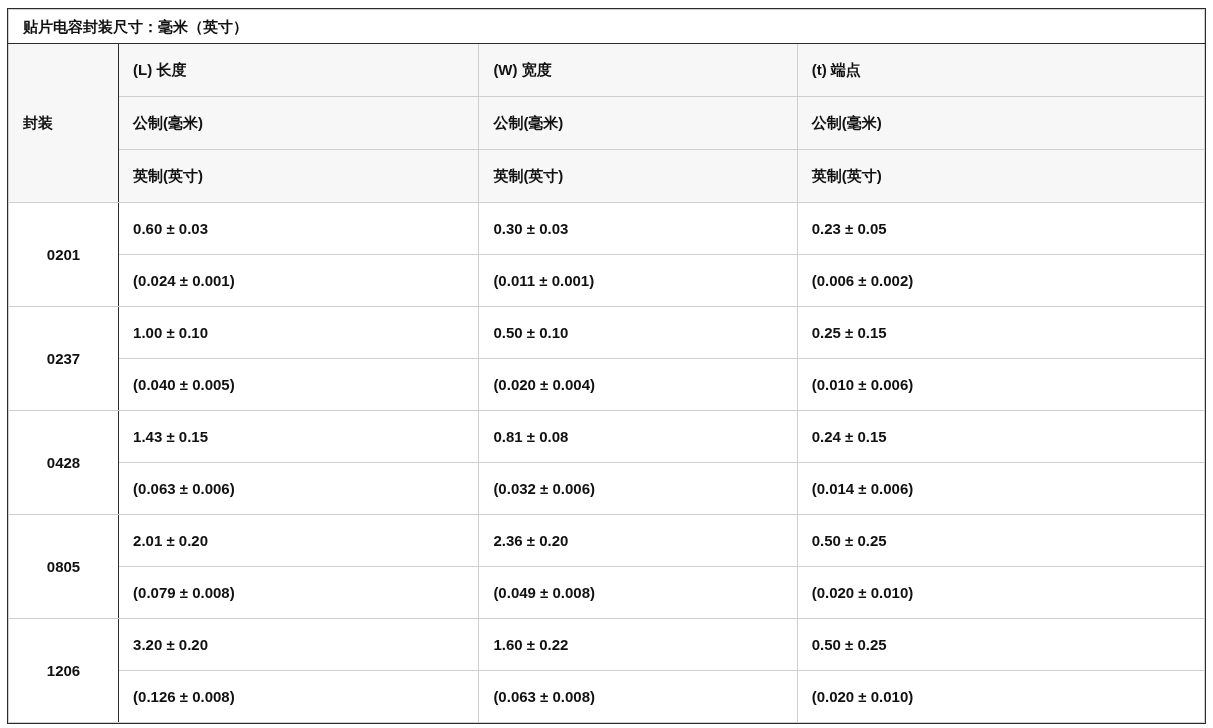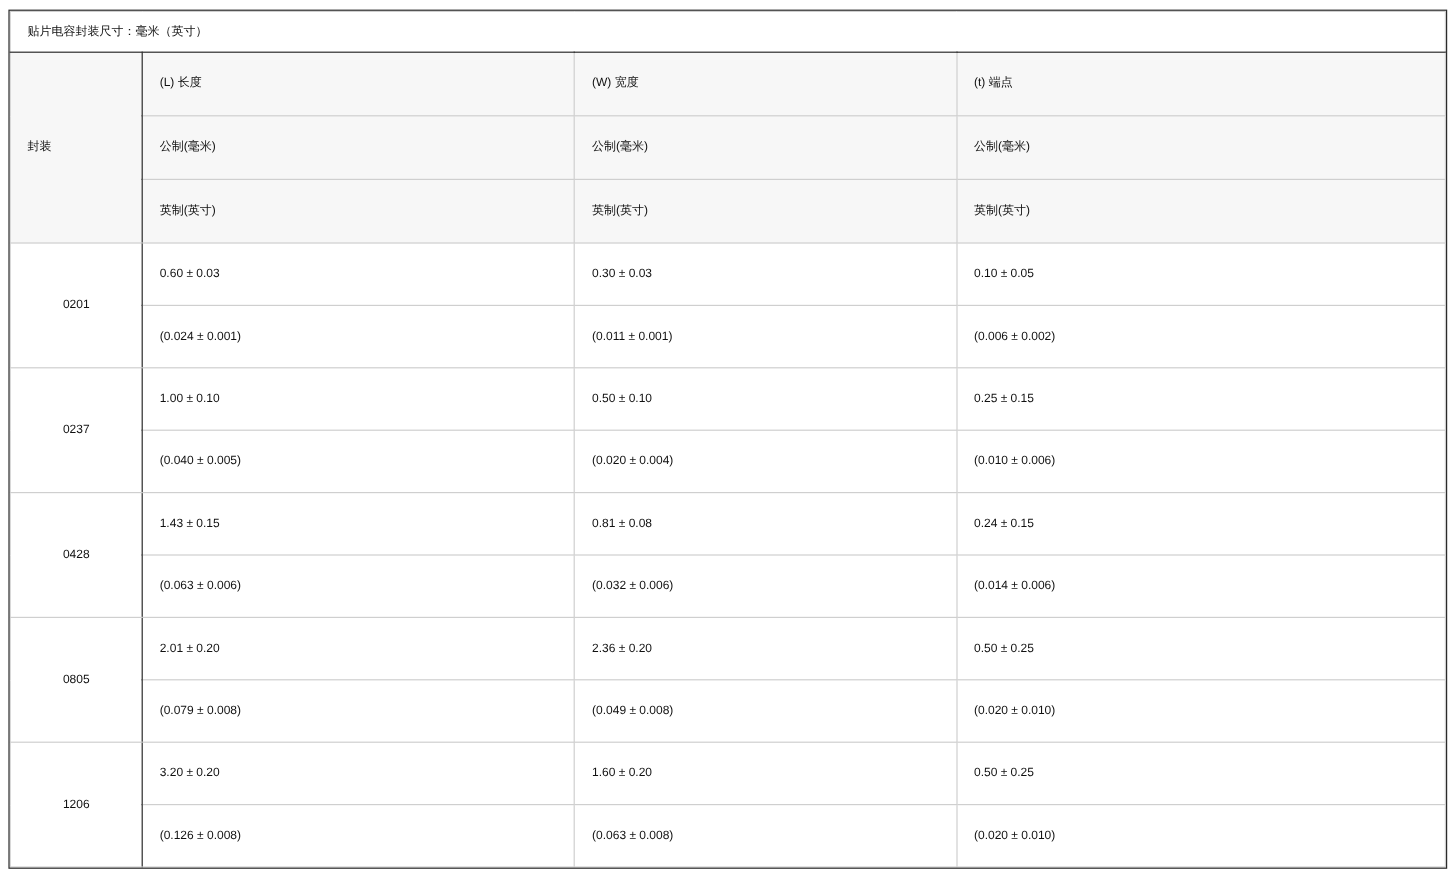"贴片电容封装尺寸：毫米（英寸）" table.spec td { font-size: 10px -> 15px; font-weight: normal -> bold }
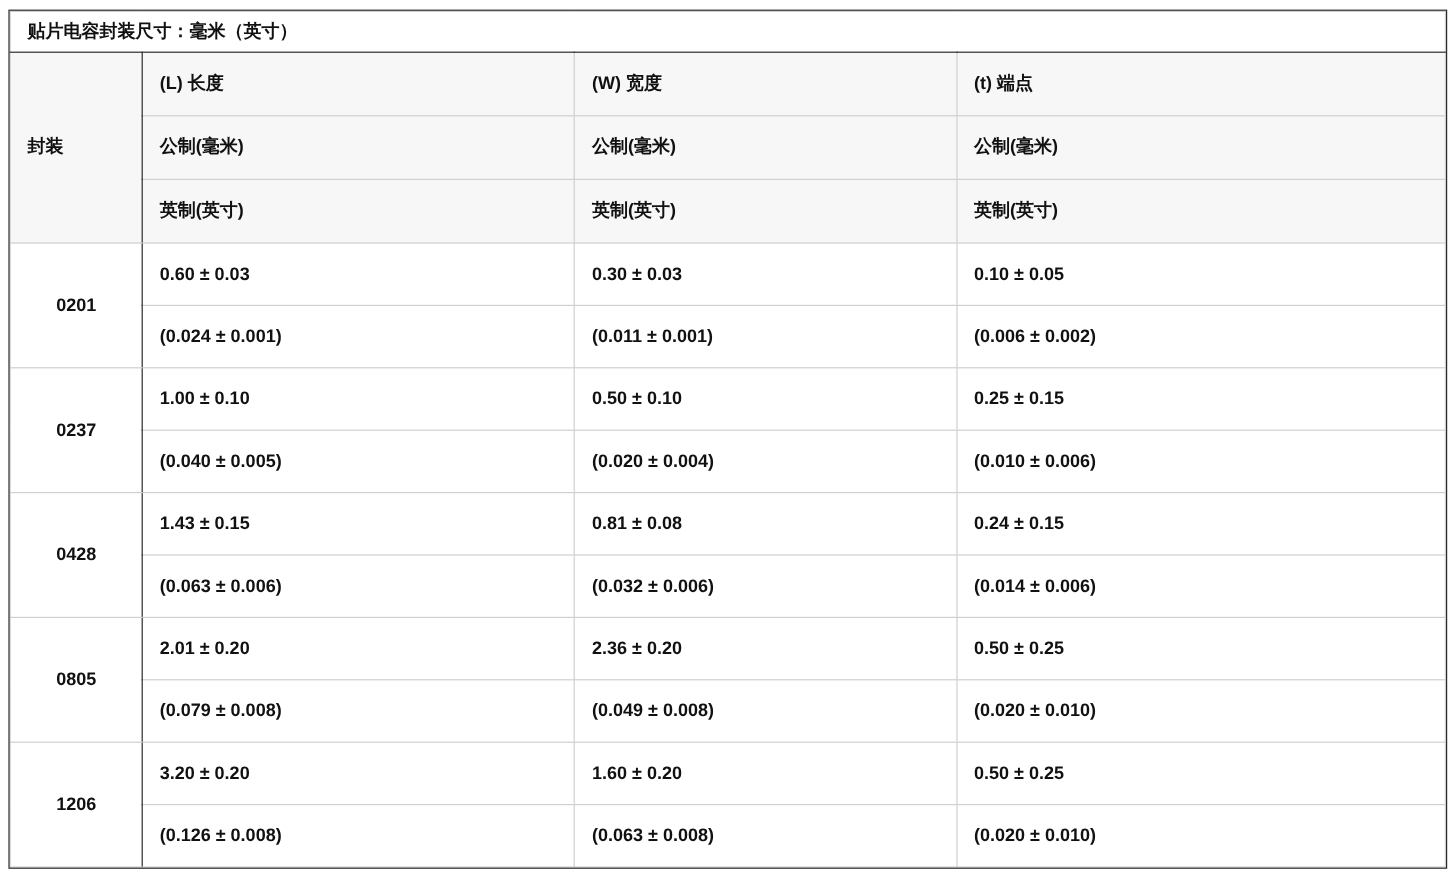"0.10 ± 0.05" td { text: 0.10 -> 0.23 }
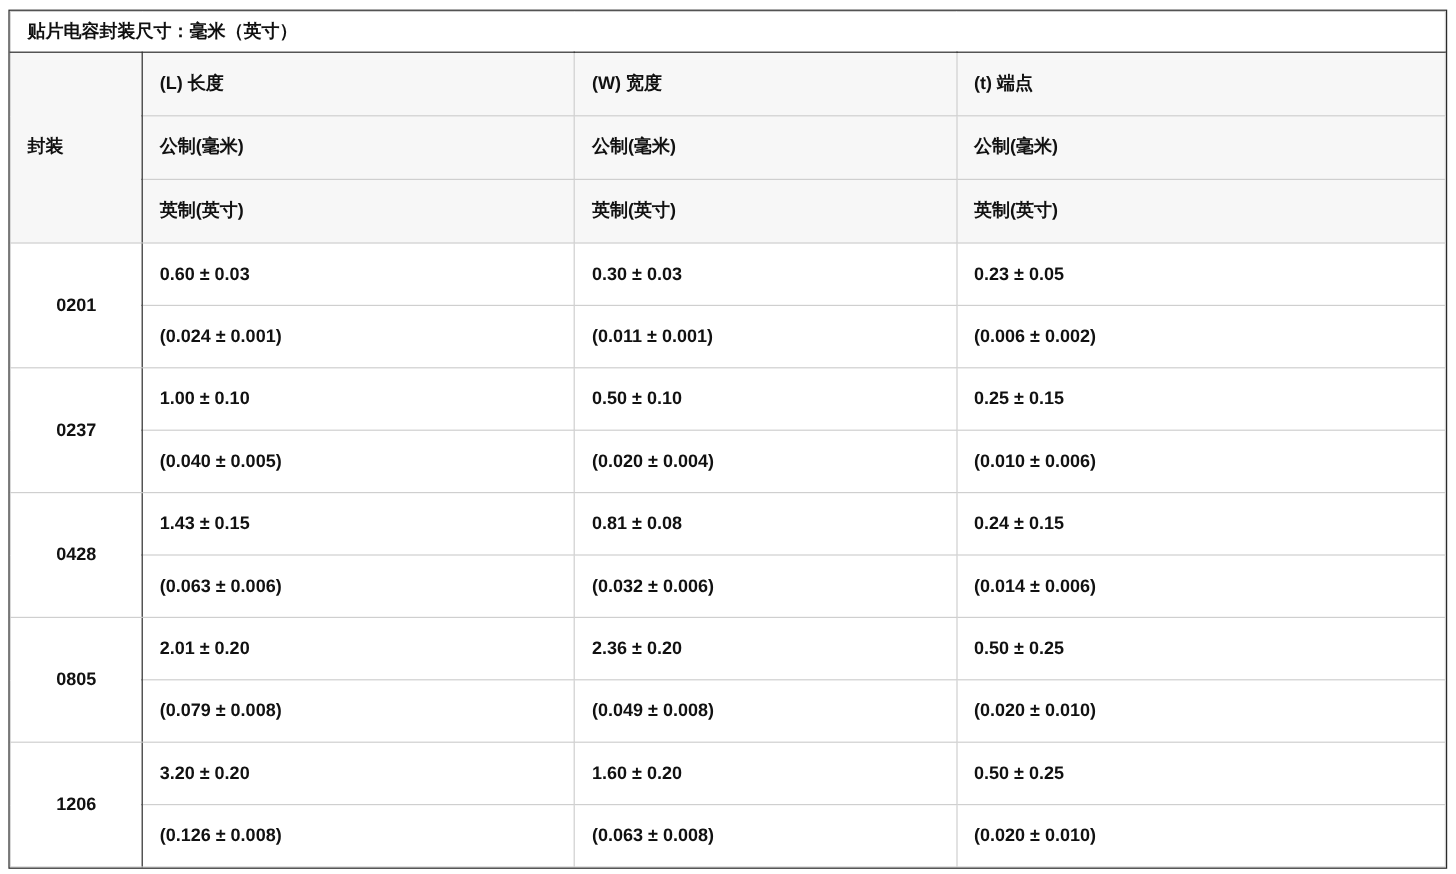"1.60 ± 0.20" td { text: 0.20 -> 0.22 }
